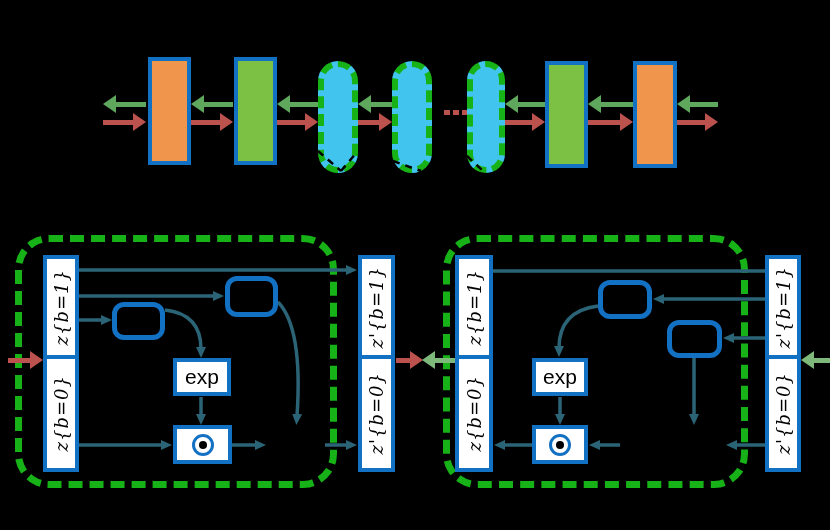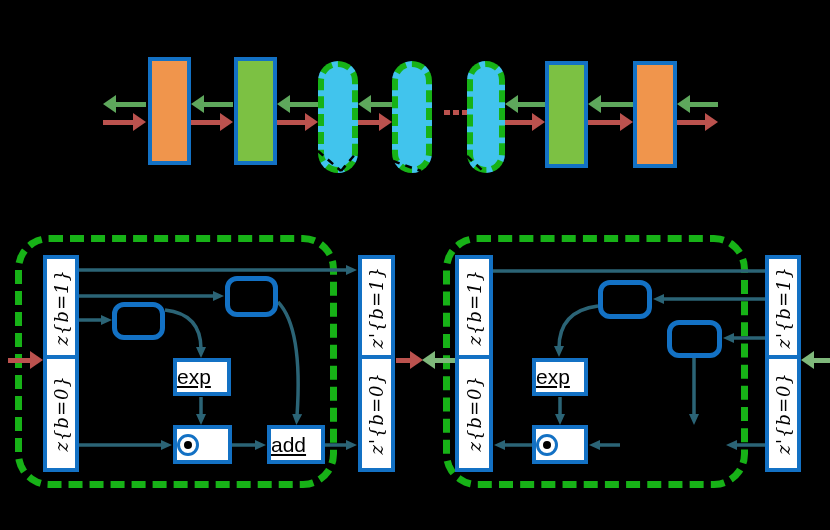"exp" .opbox { justify-content: none -> center; text-decoration: underline -> none }
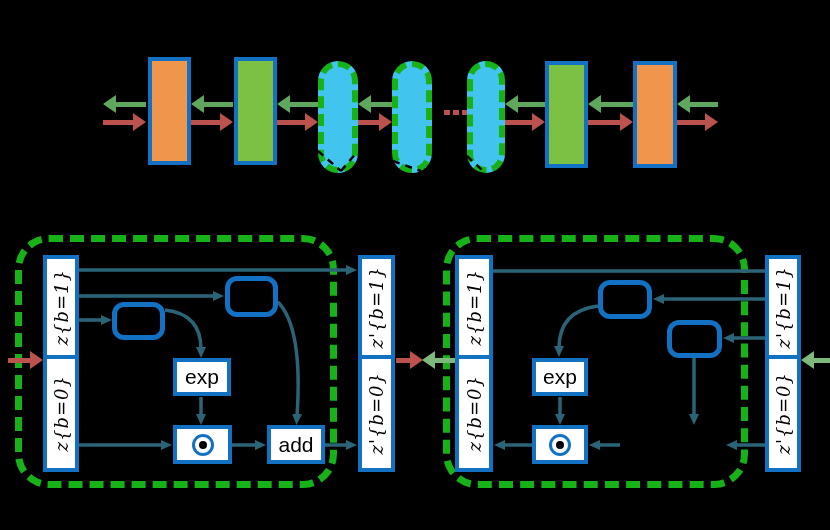"add" div.opbox { html: <div> <span>add</span> </div> -> none }
